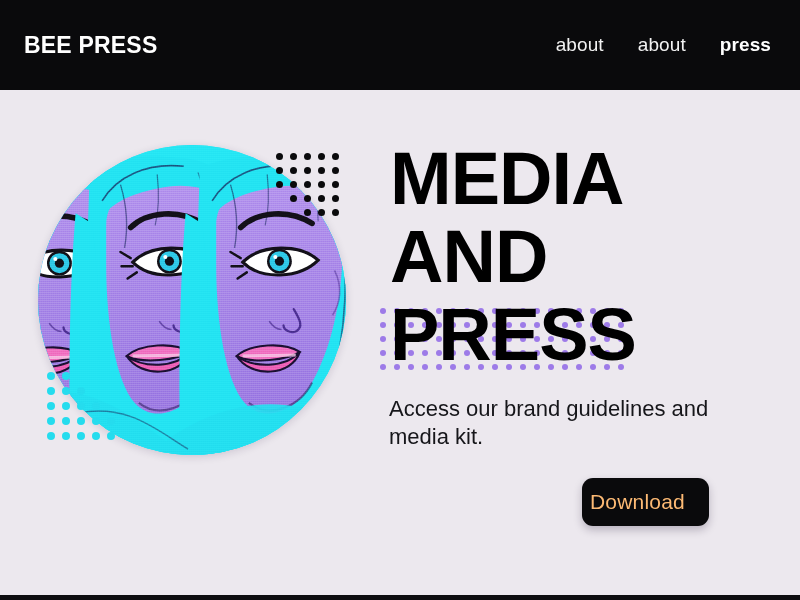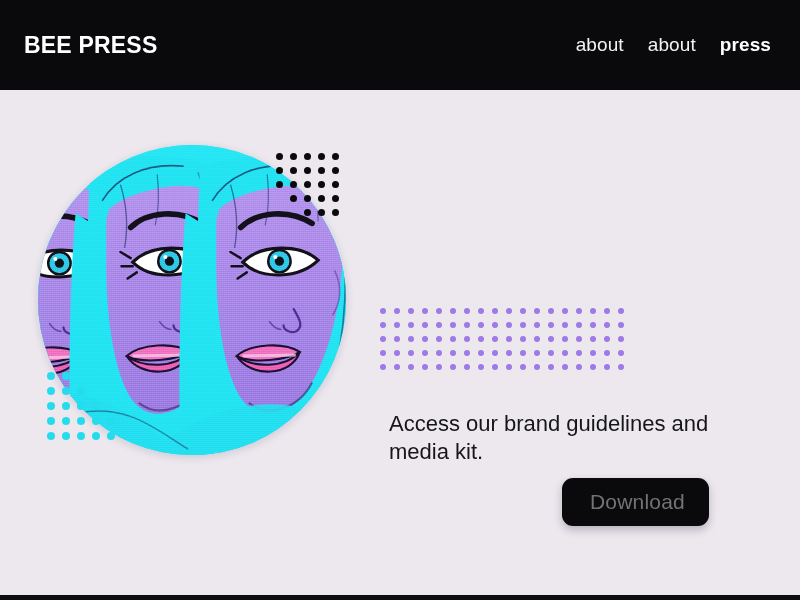"about" .nav { gap: 24px -> 34px }
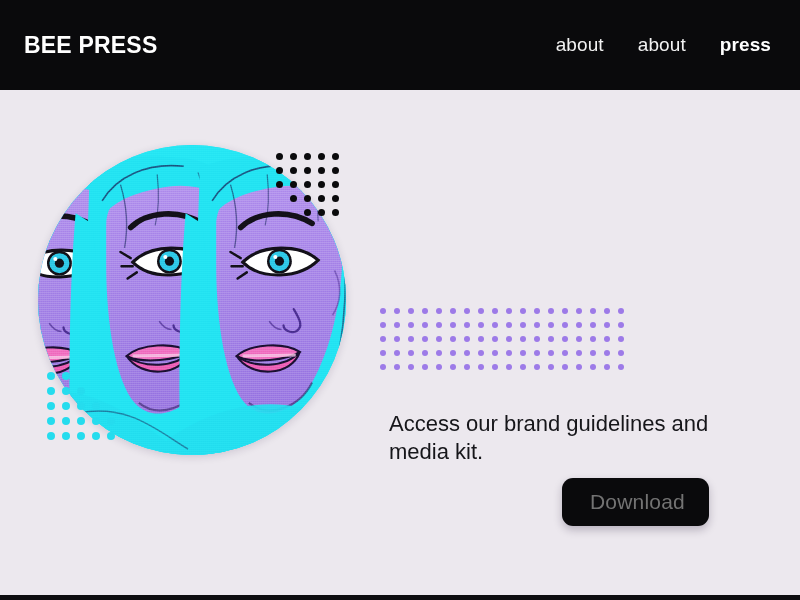"MEDIA" h1.headline { html: none -> <h1> <span>MEDIA</span> <span>AND</span> <span>PRESS</span> </h1> }
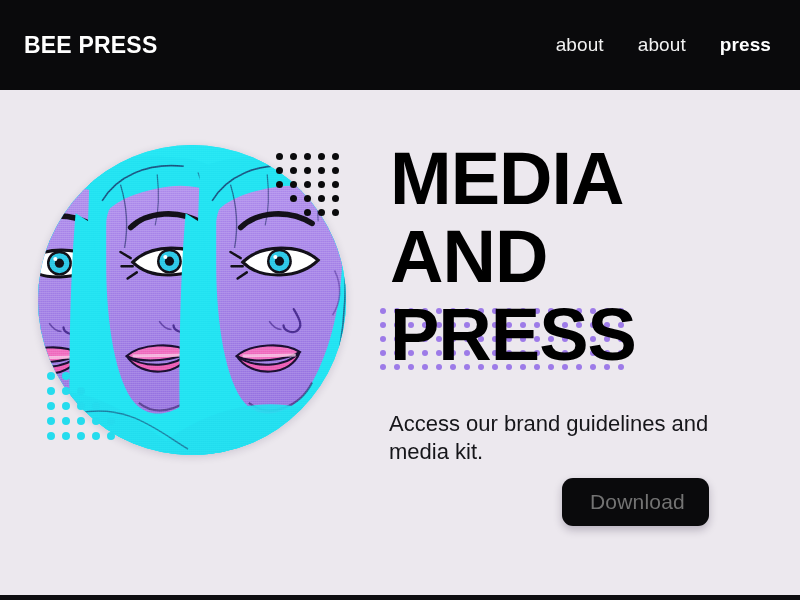"Access our brand guidelines and" .subtitle { top: 320px -> 305px }
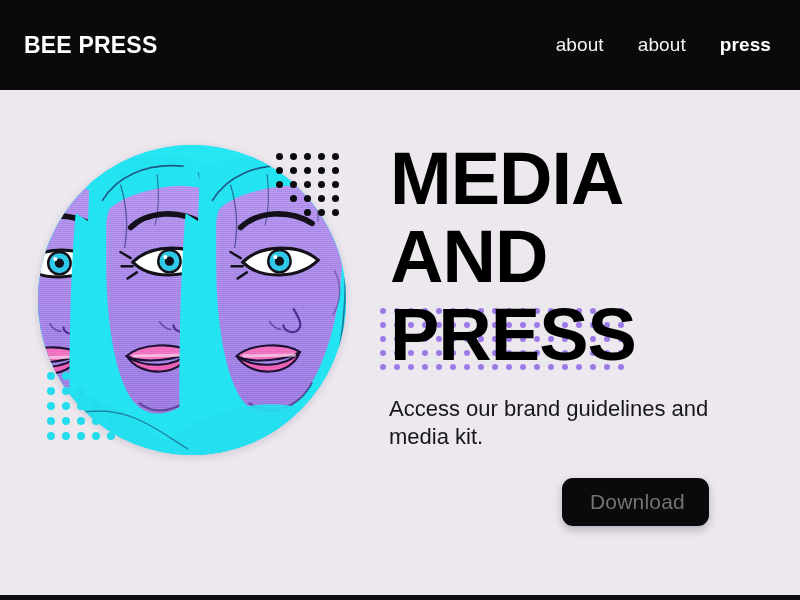"Download" .download-btn { color: #737373 -> #fdba74; padding: 13px 24px 14px 28px -> 13px 24px 14px 8px }
